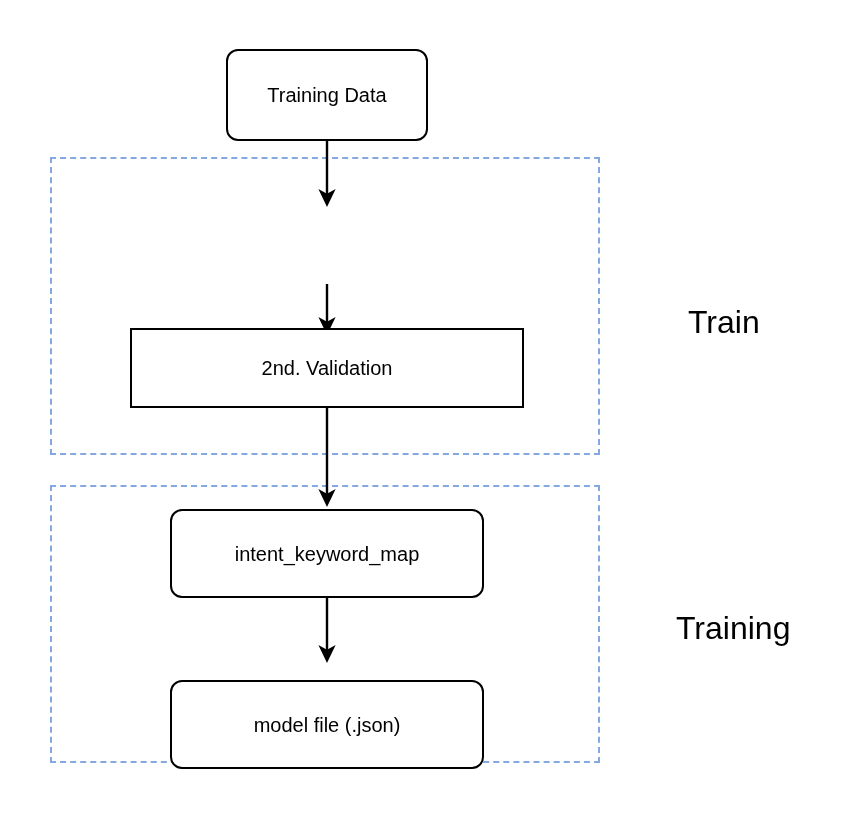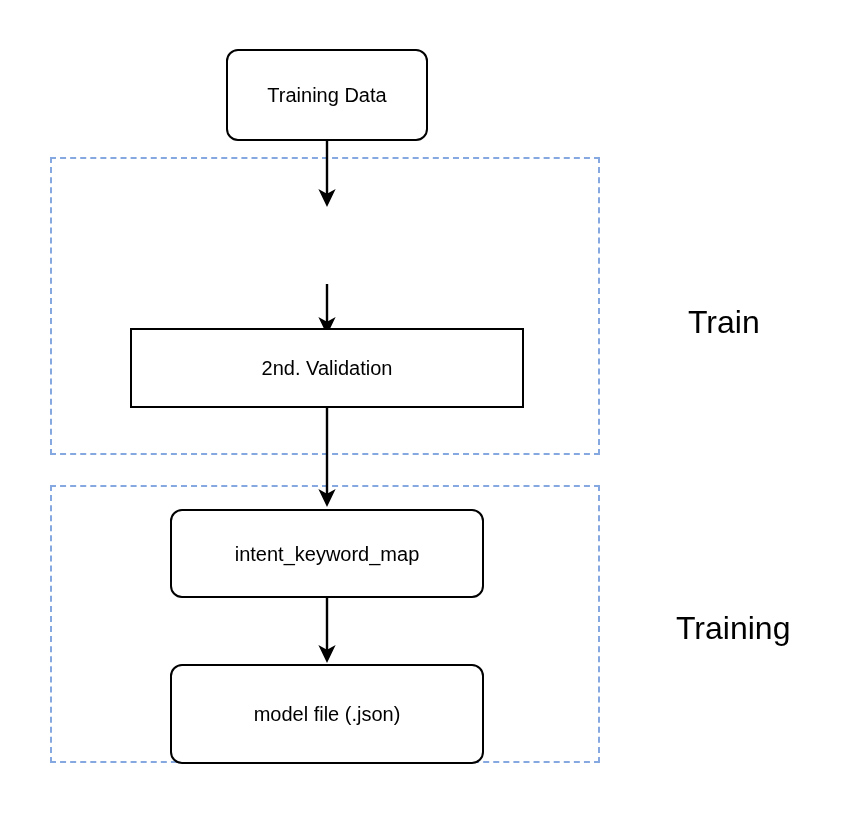"model file (.json)" div.node { height: 100px -> 89px; top: 664px -> 680px }
